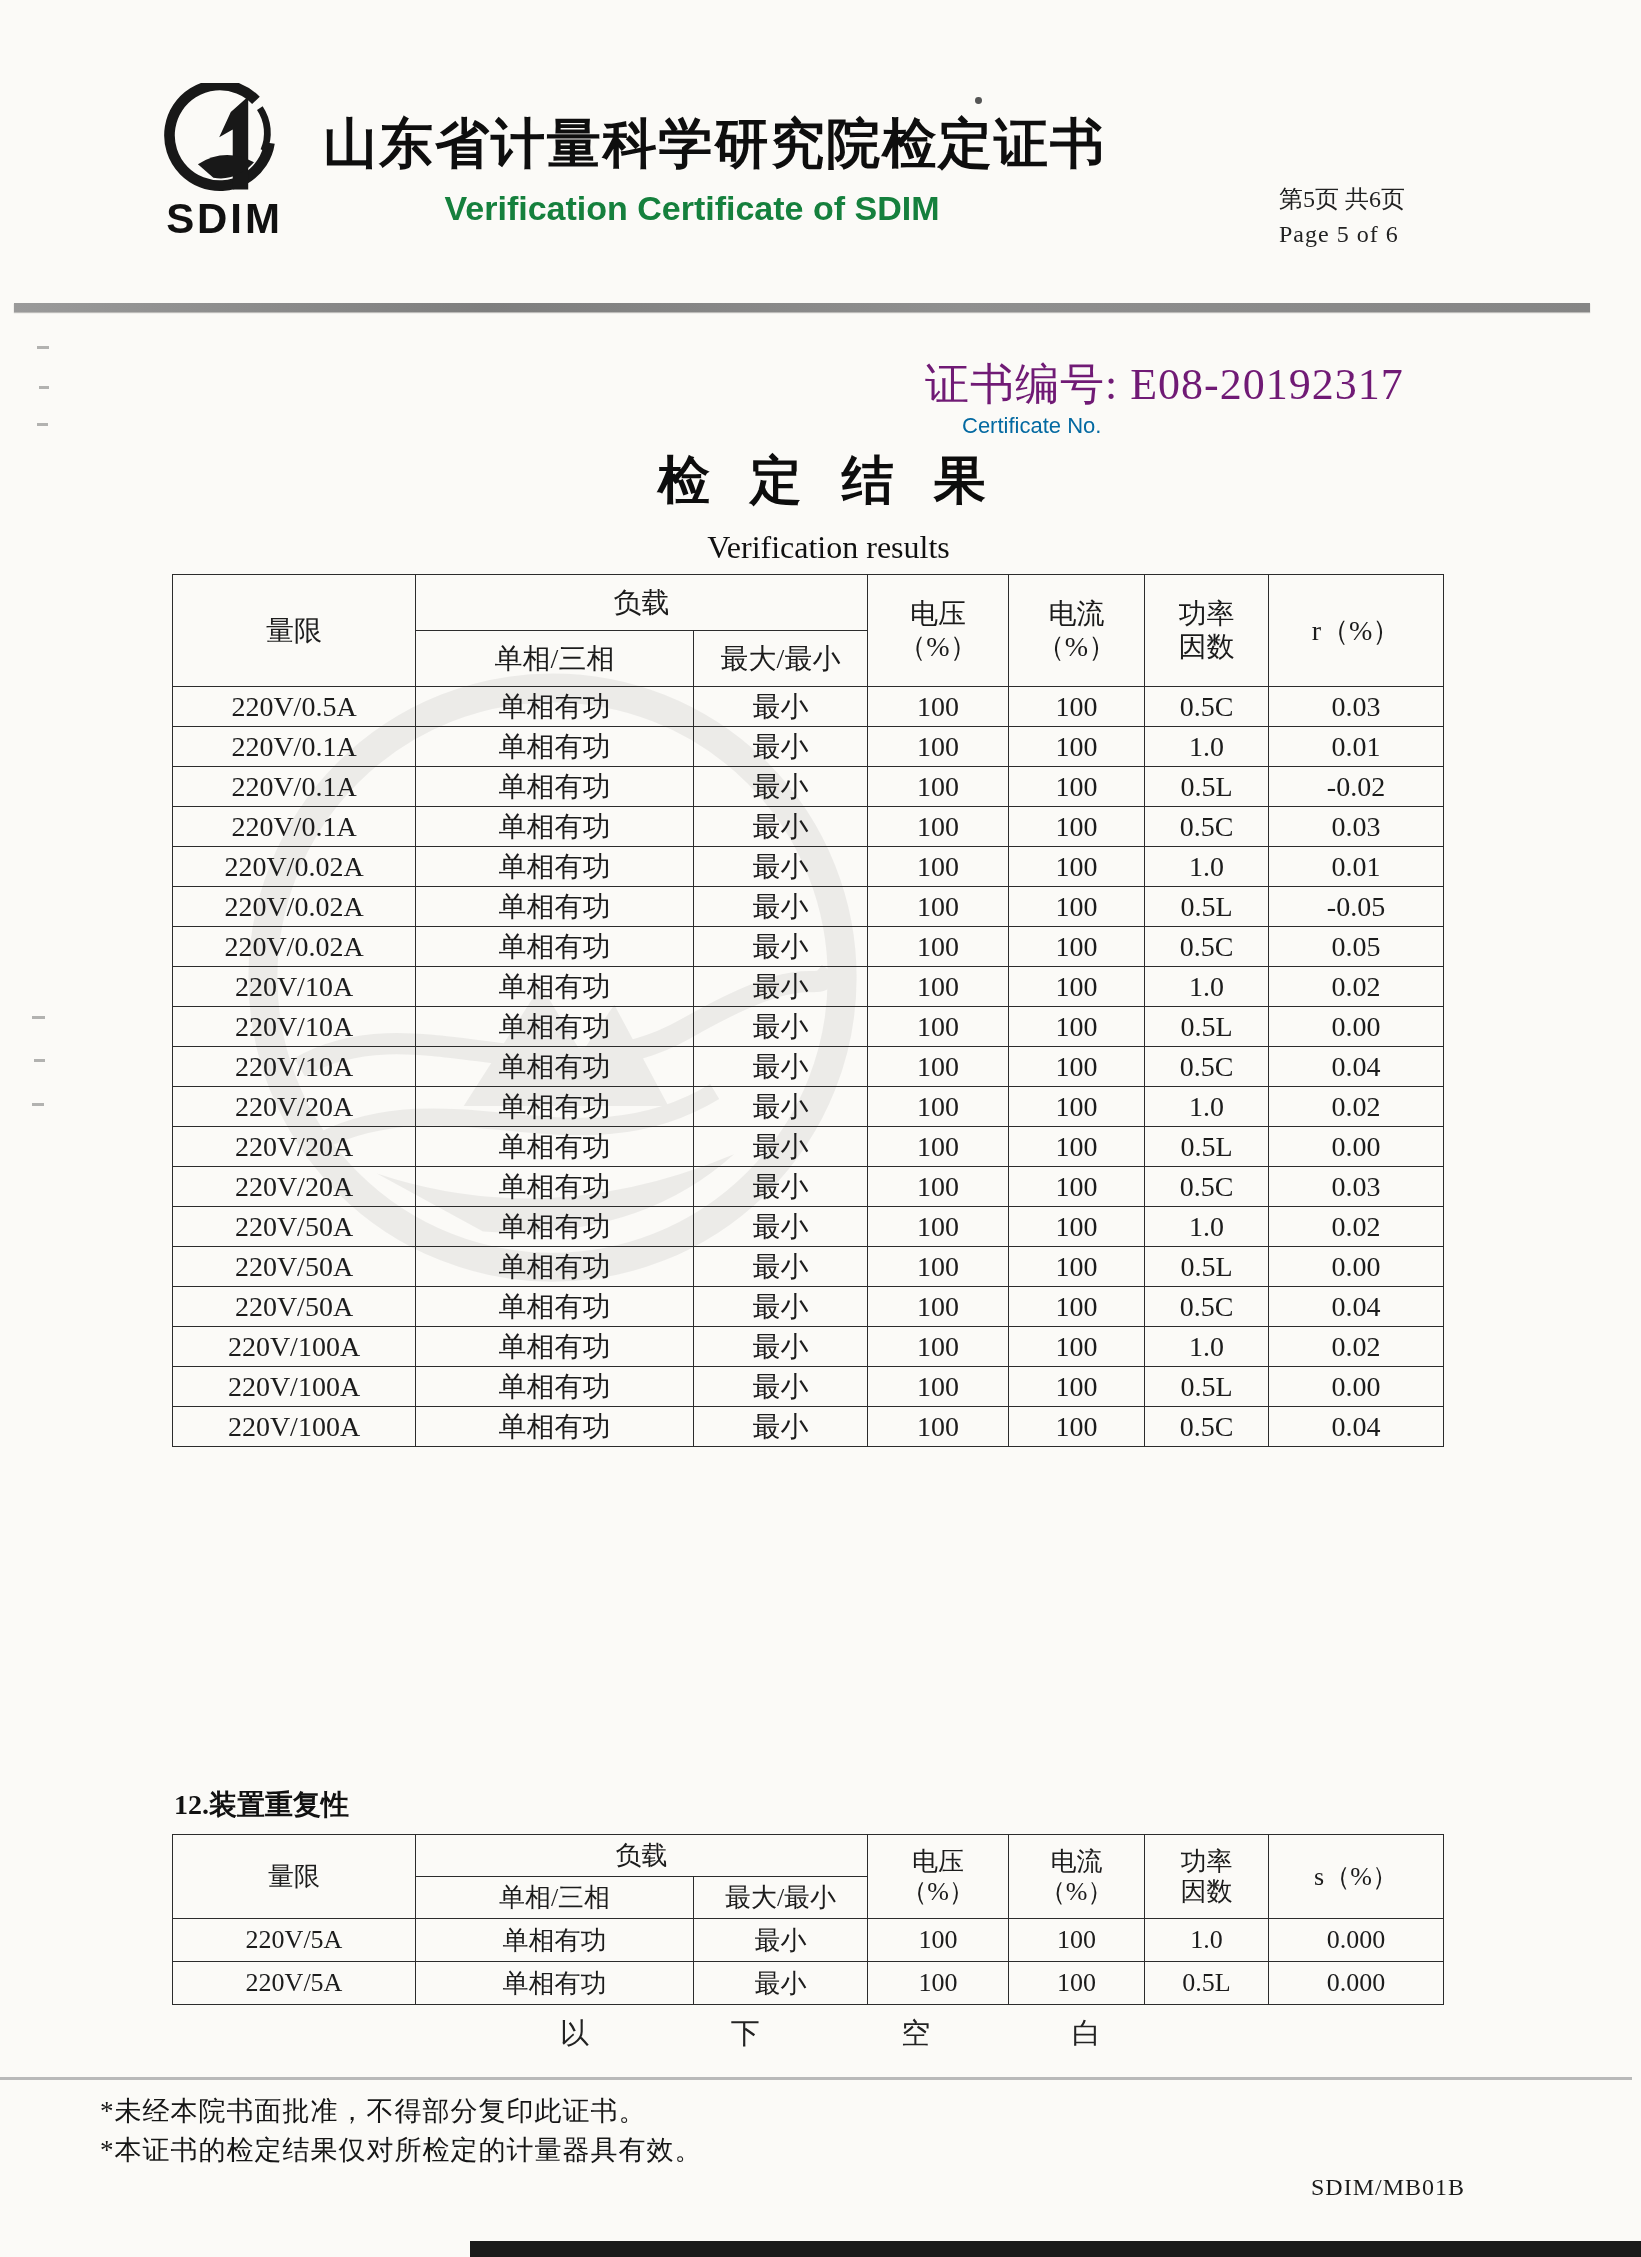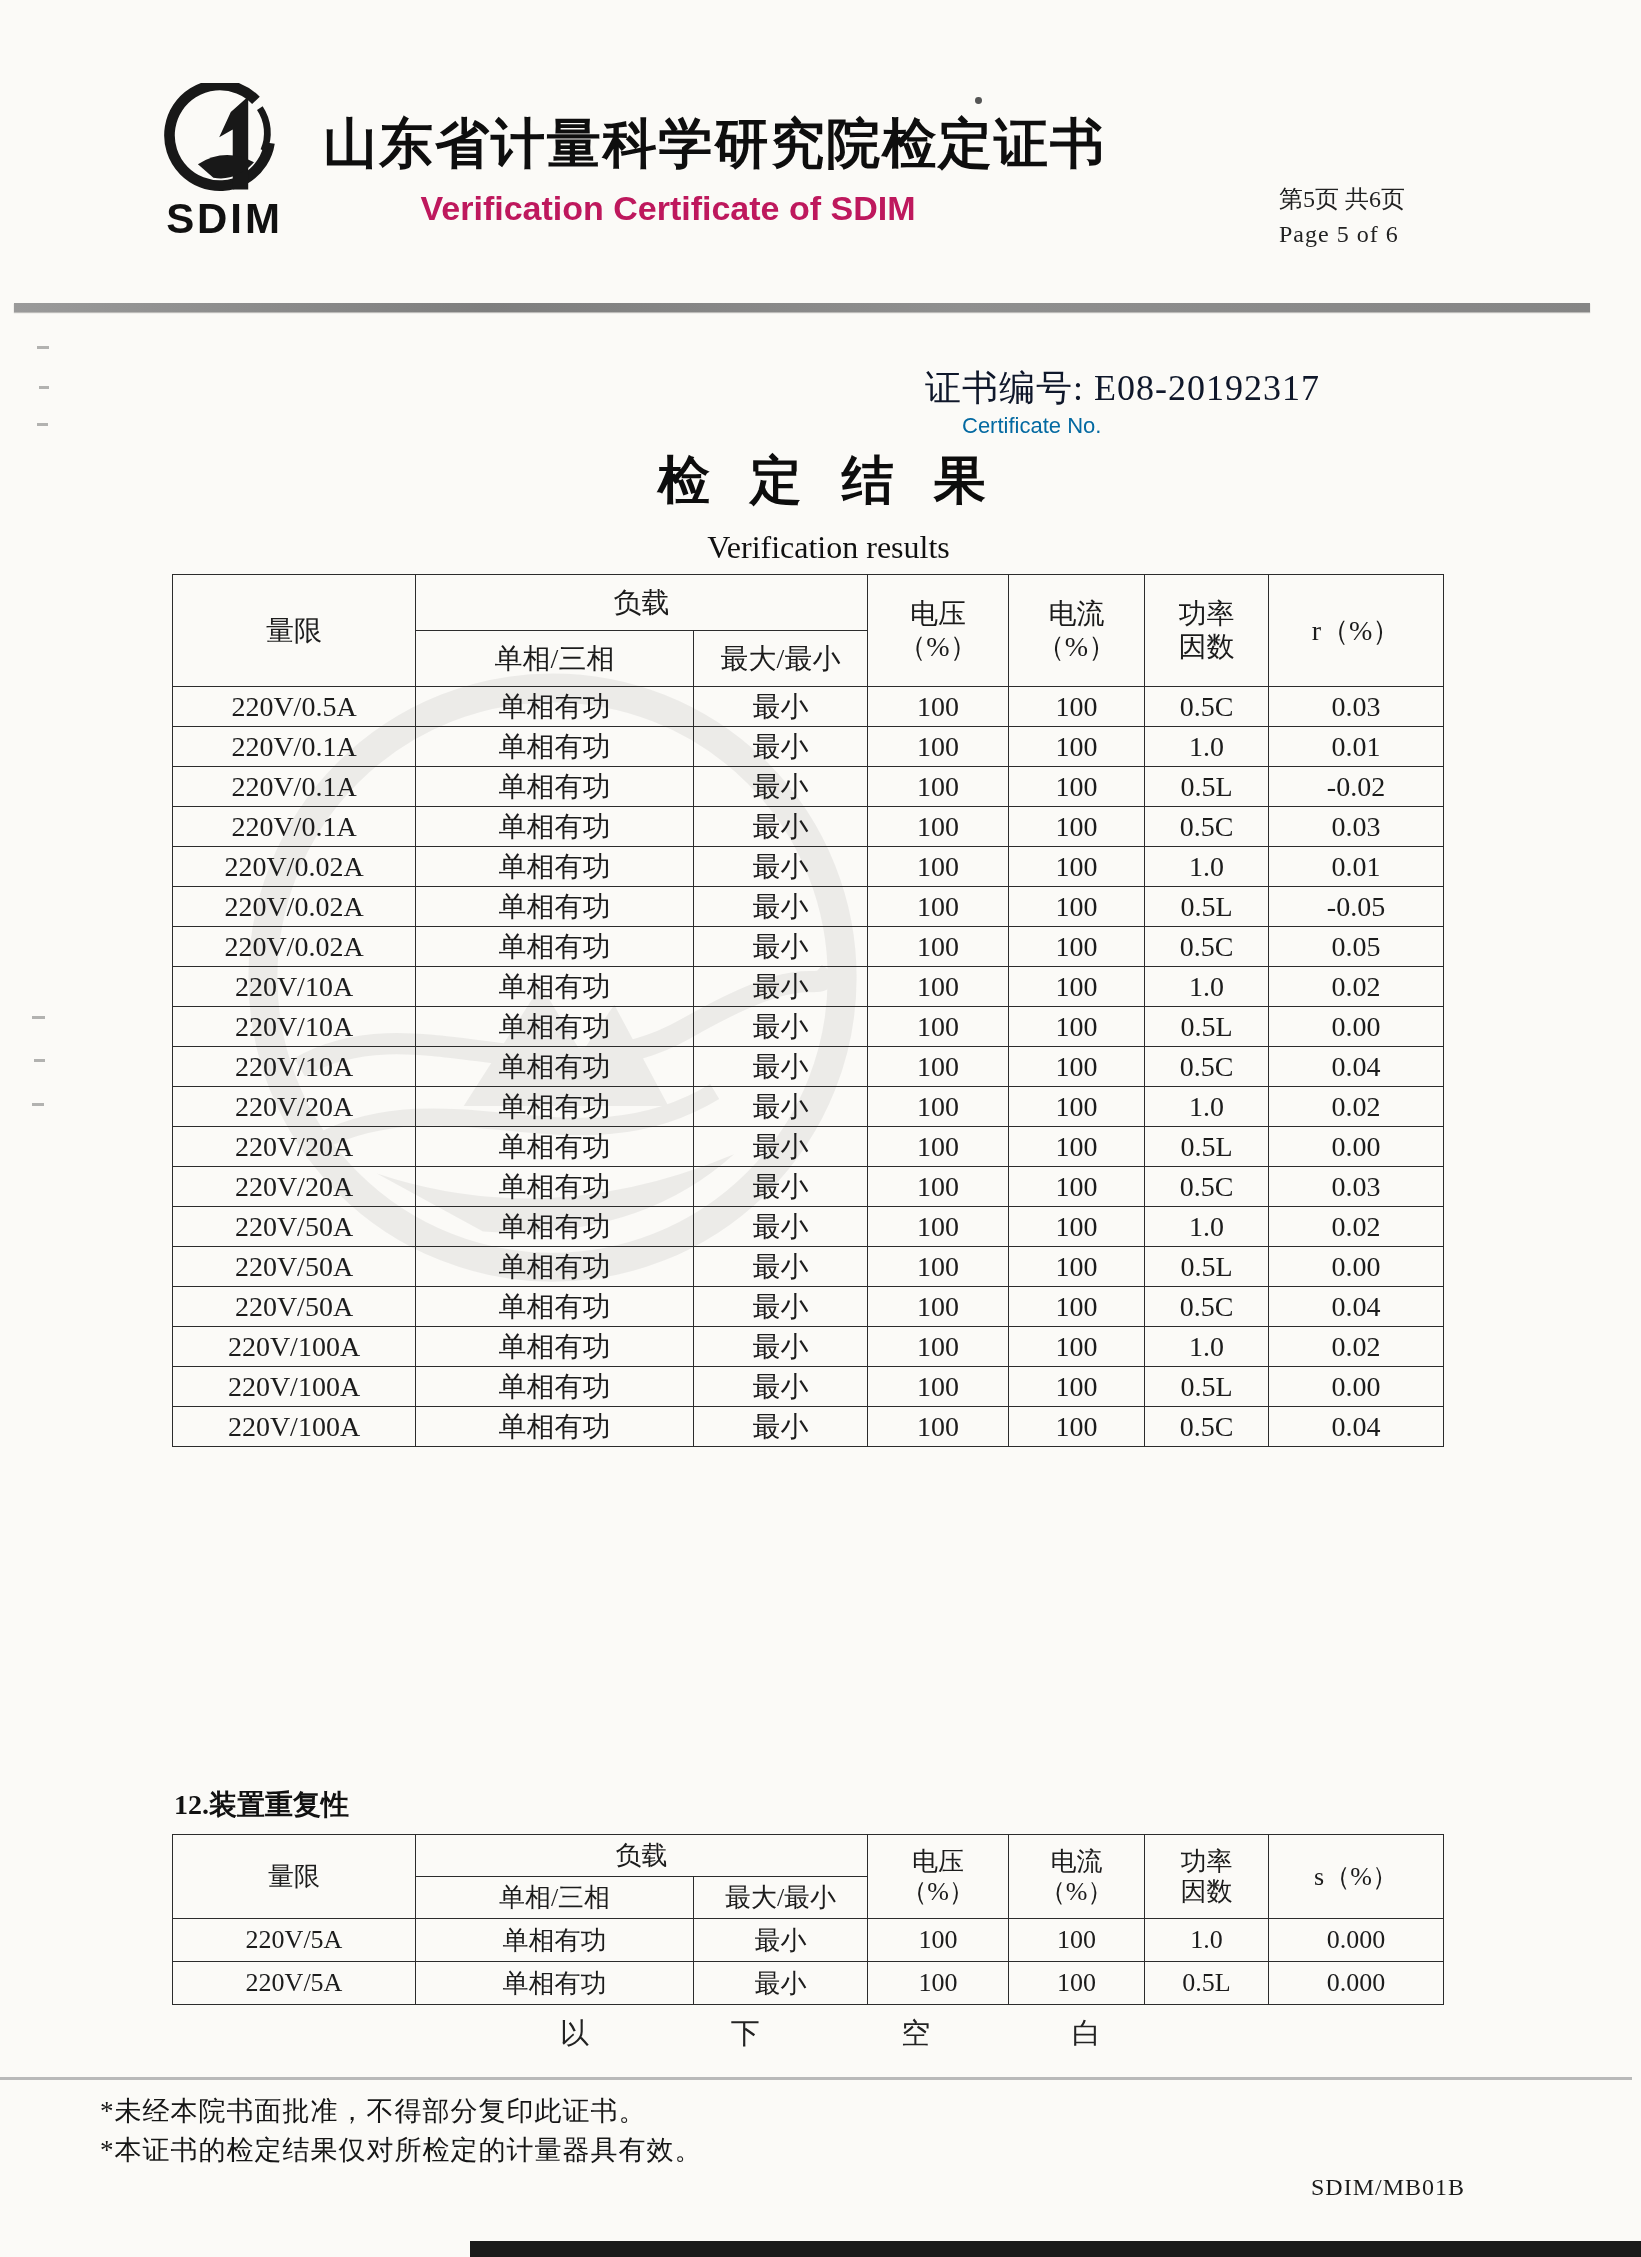"Verification Certificate of SDIM" .title-en { color: #be185d -> #15803d; left: 272px -> 296px }
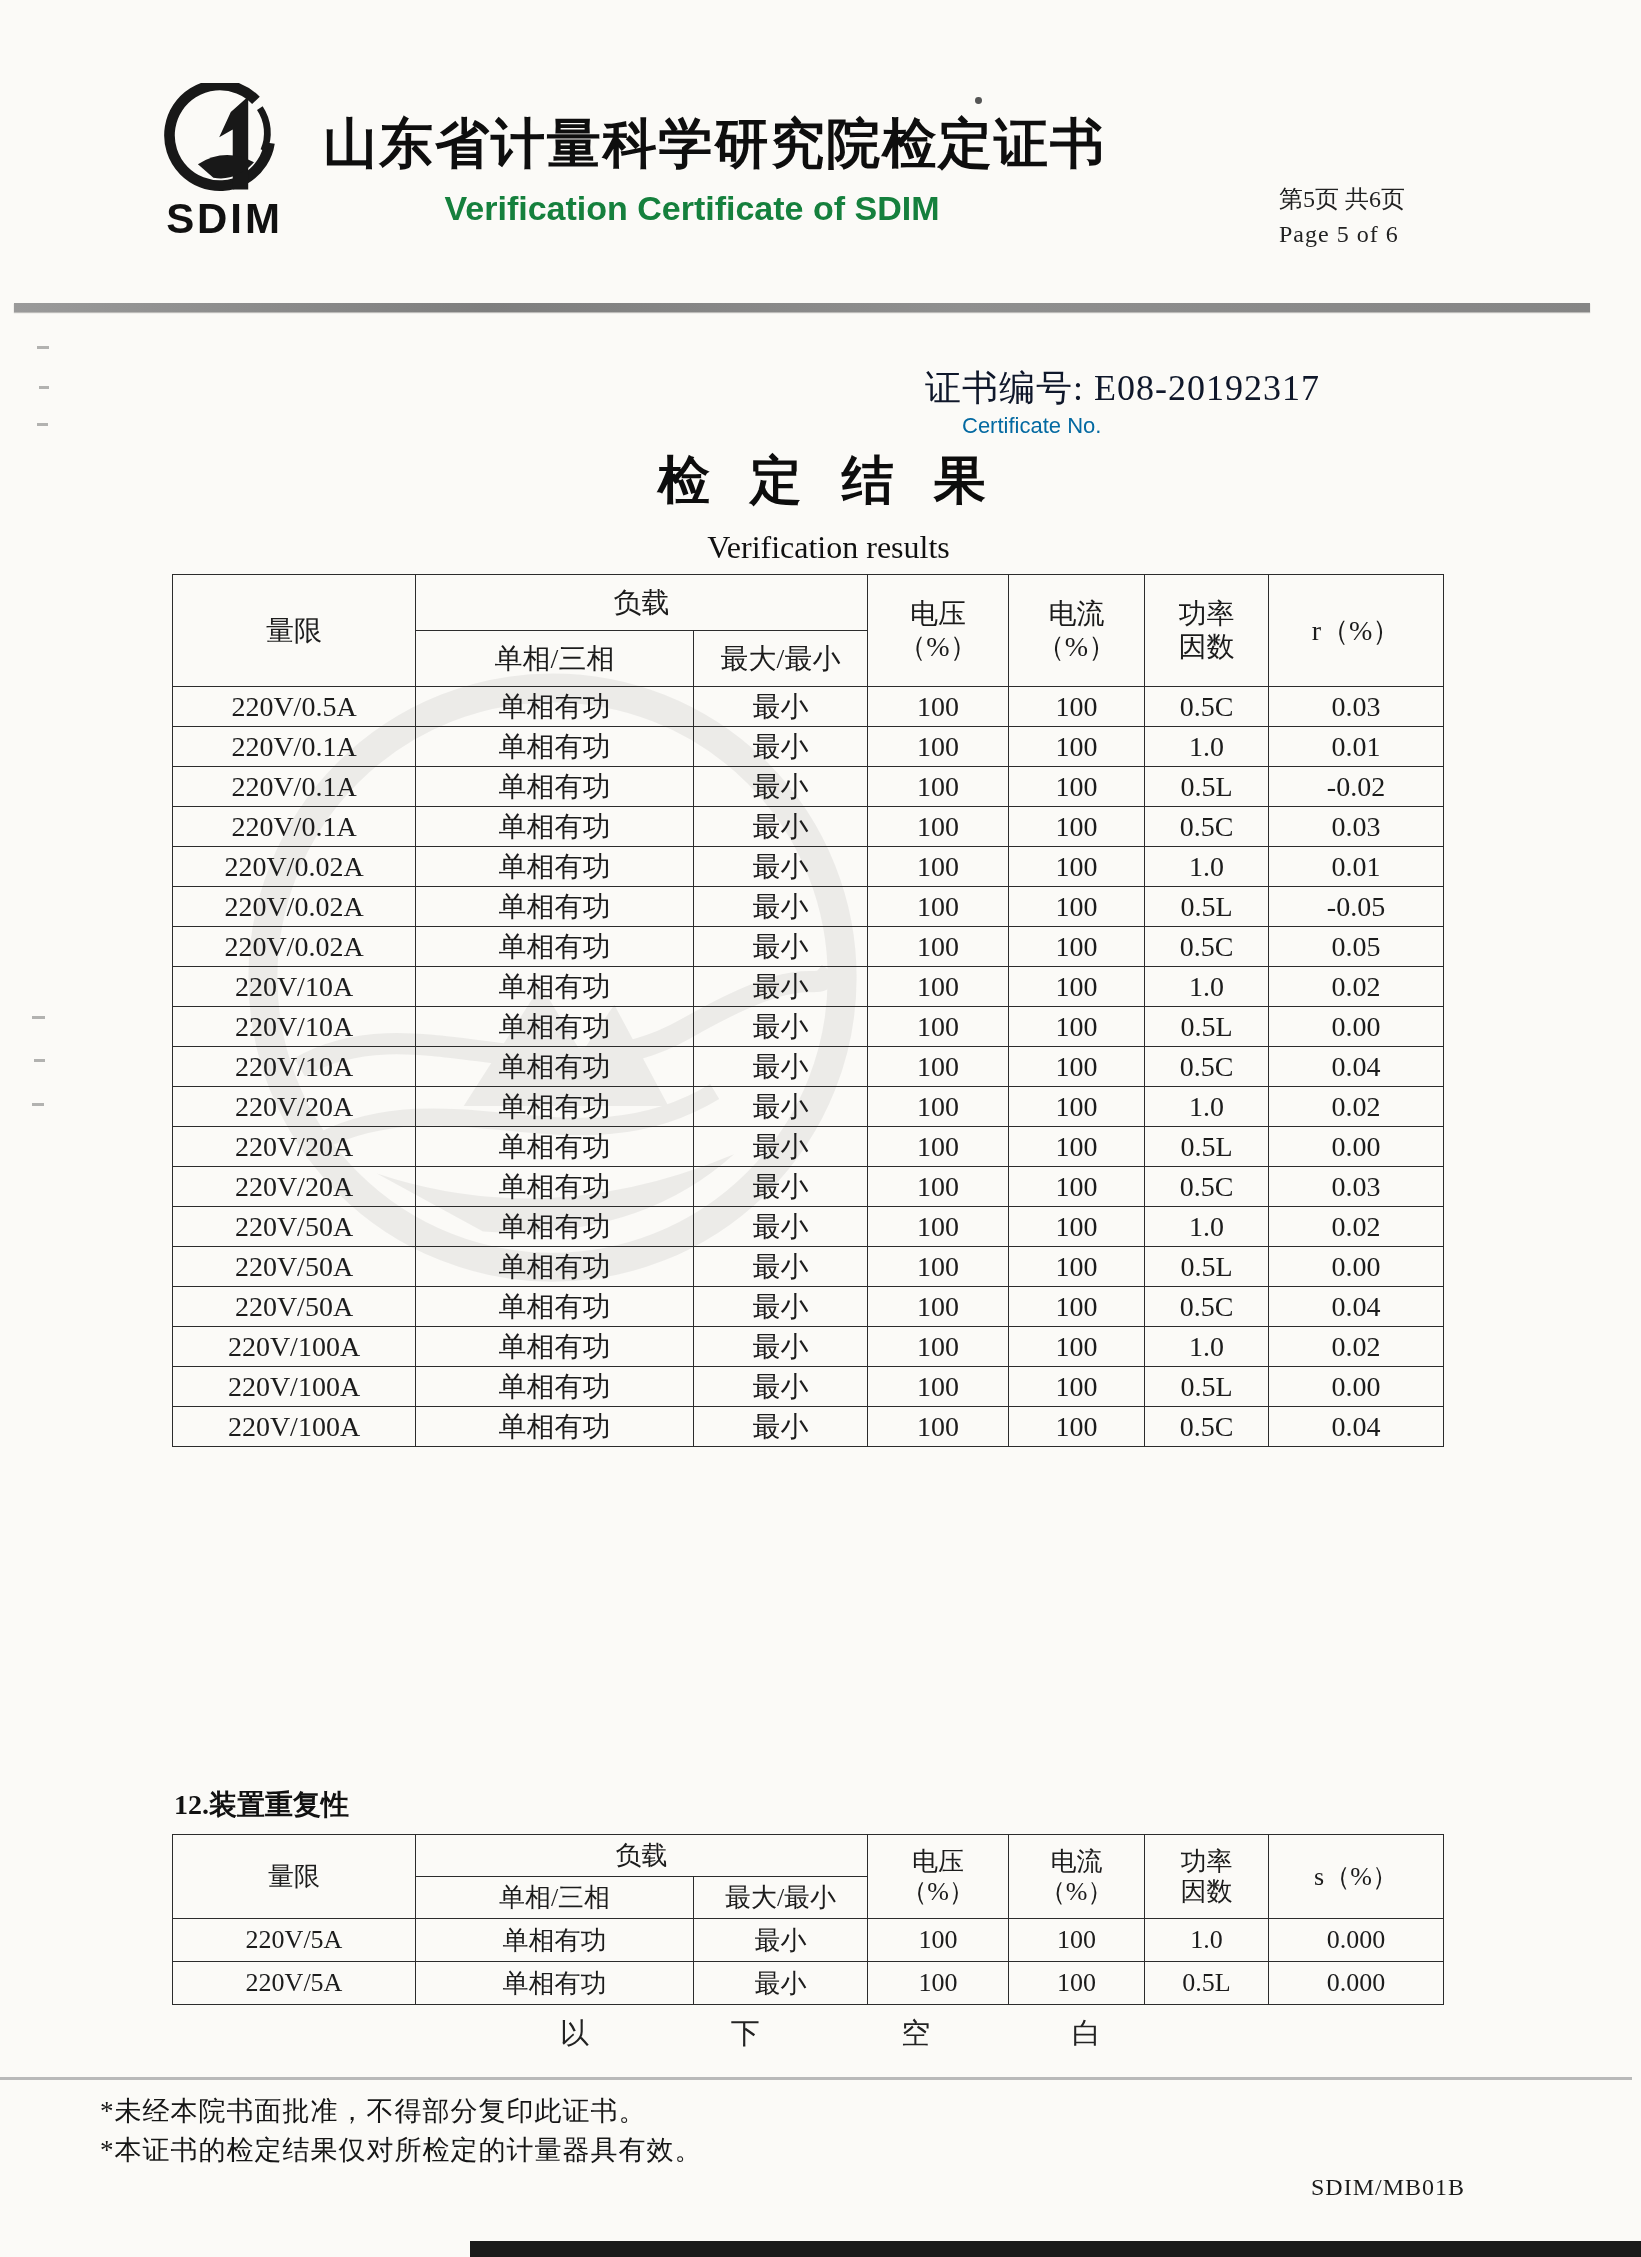"证书编号: E08-20192317" .cert-no { color: #0f172a -> #701a75; font-size: 36px -> 44px; top: 364px -> 355px }
